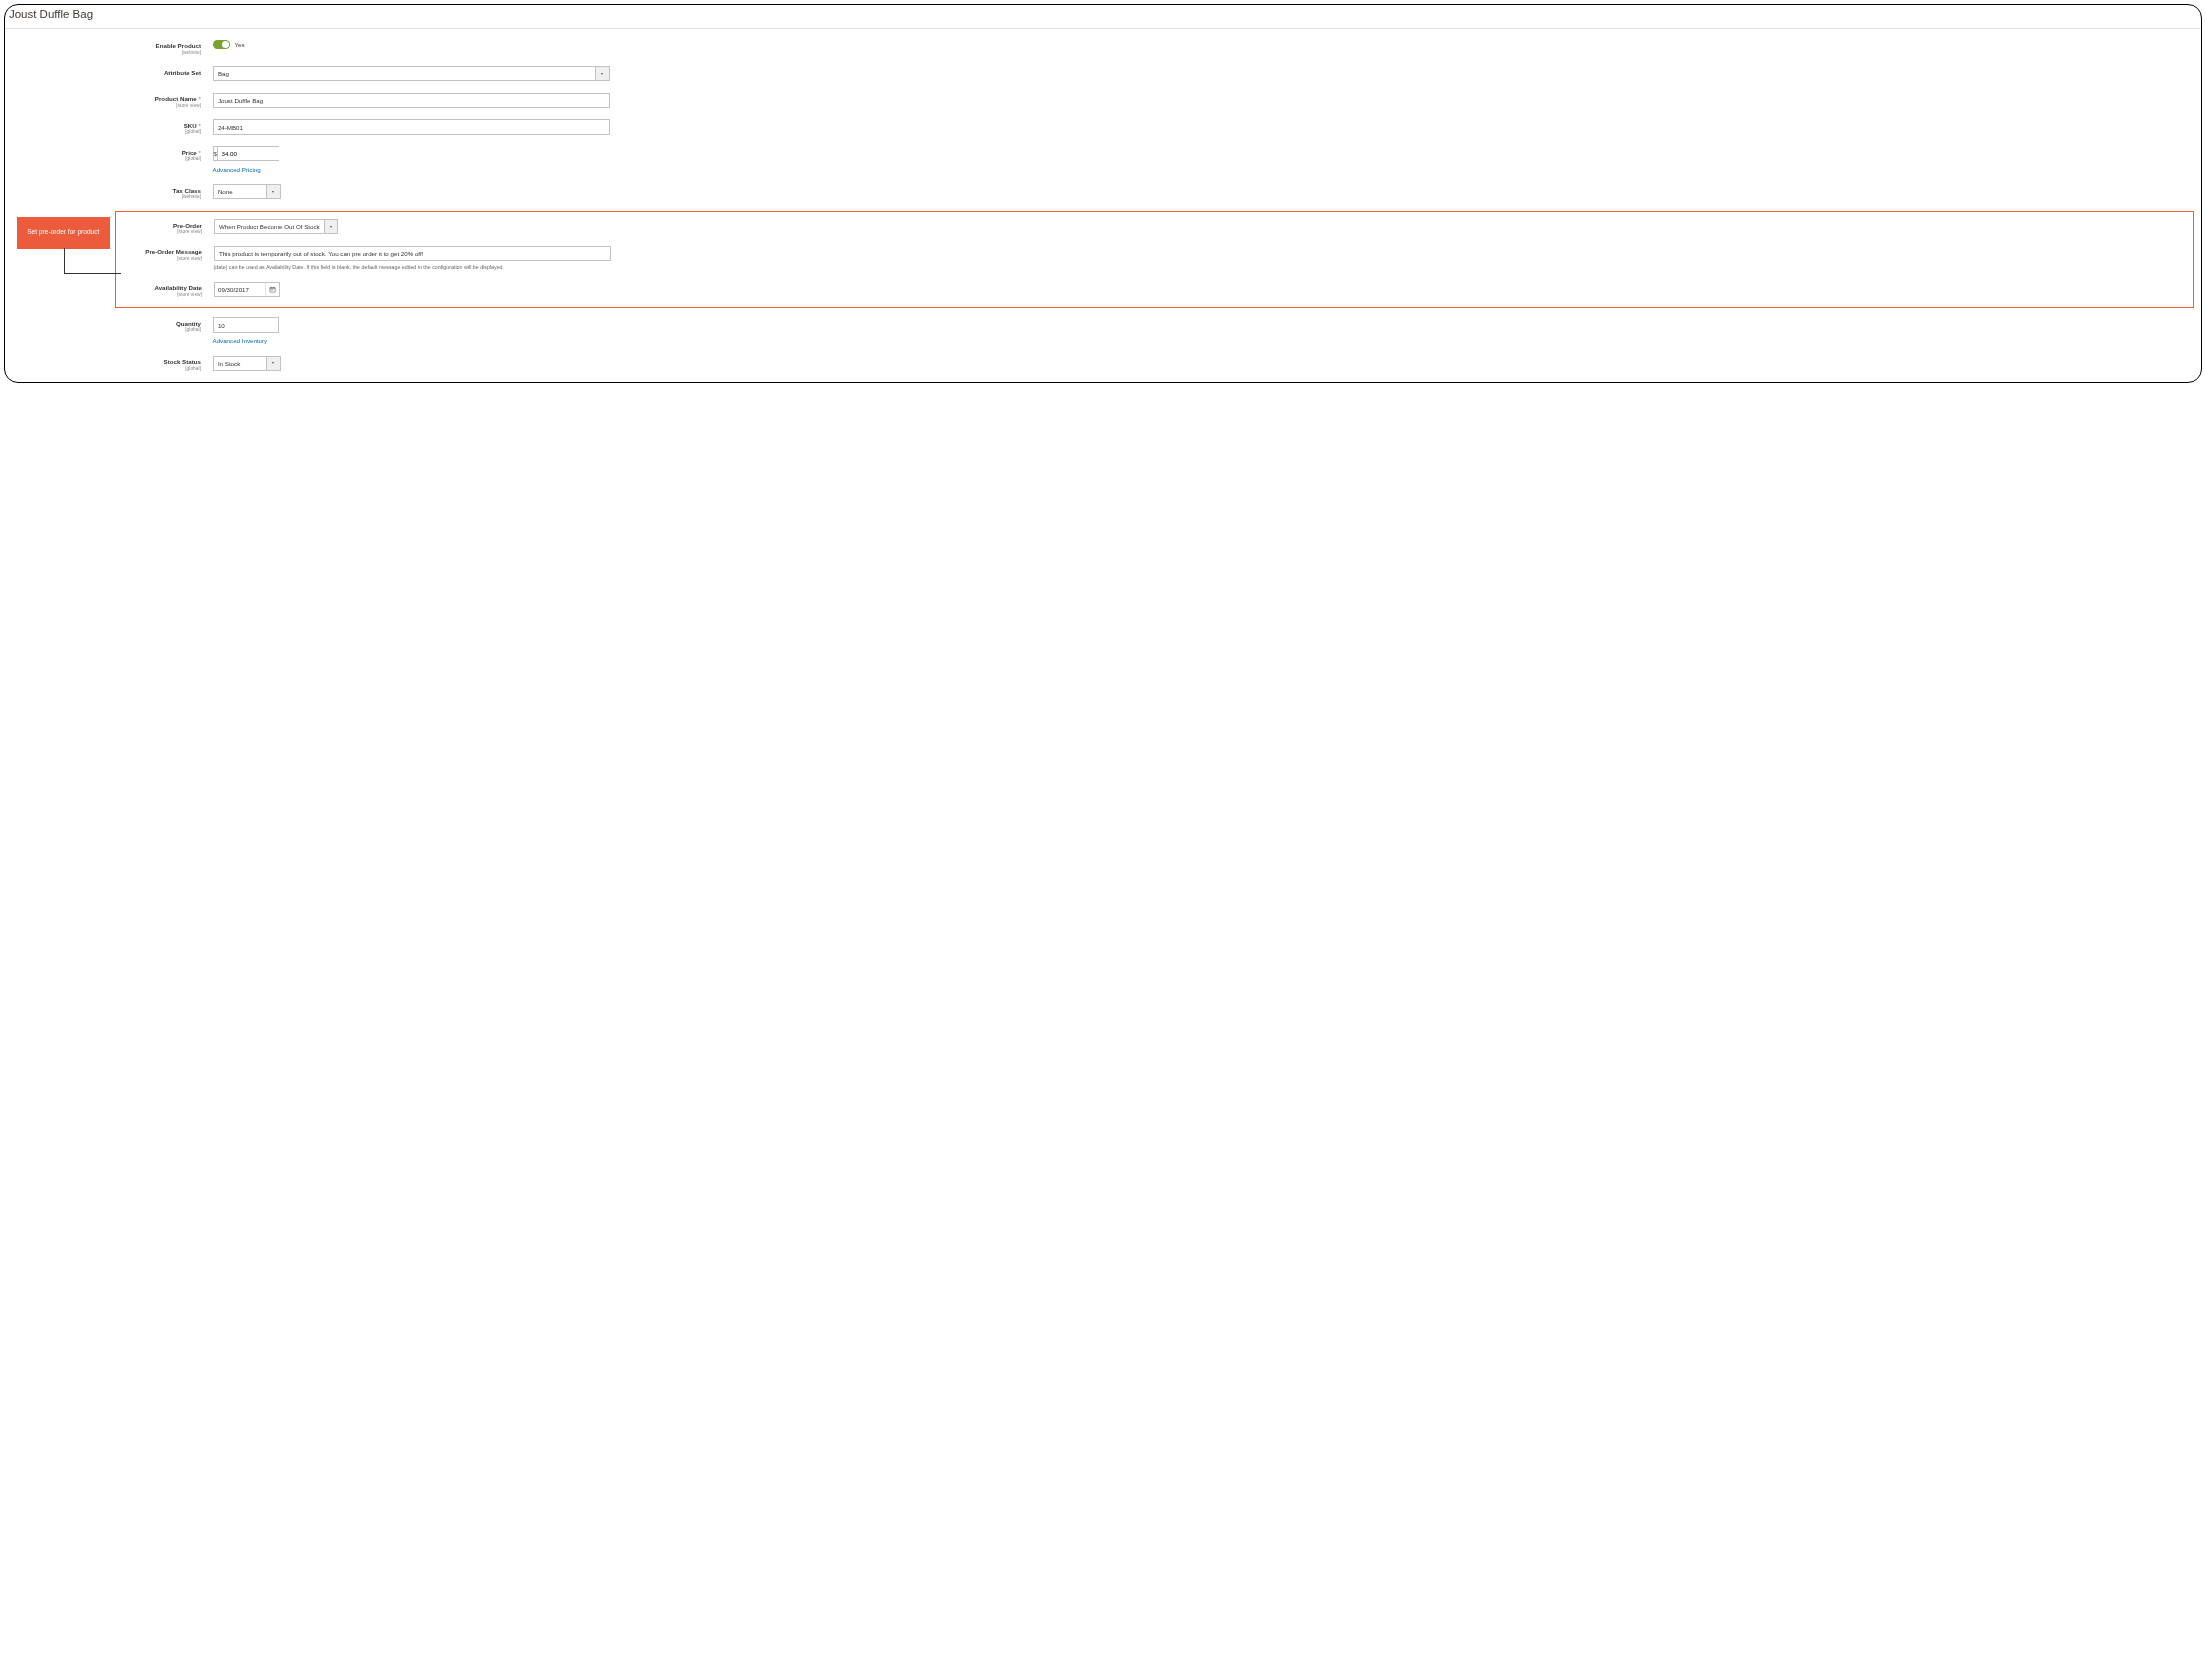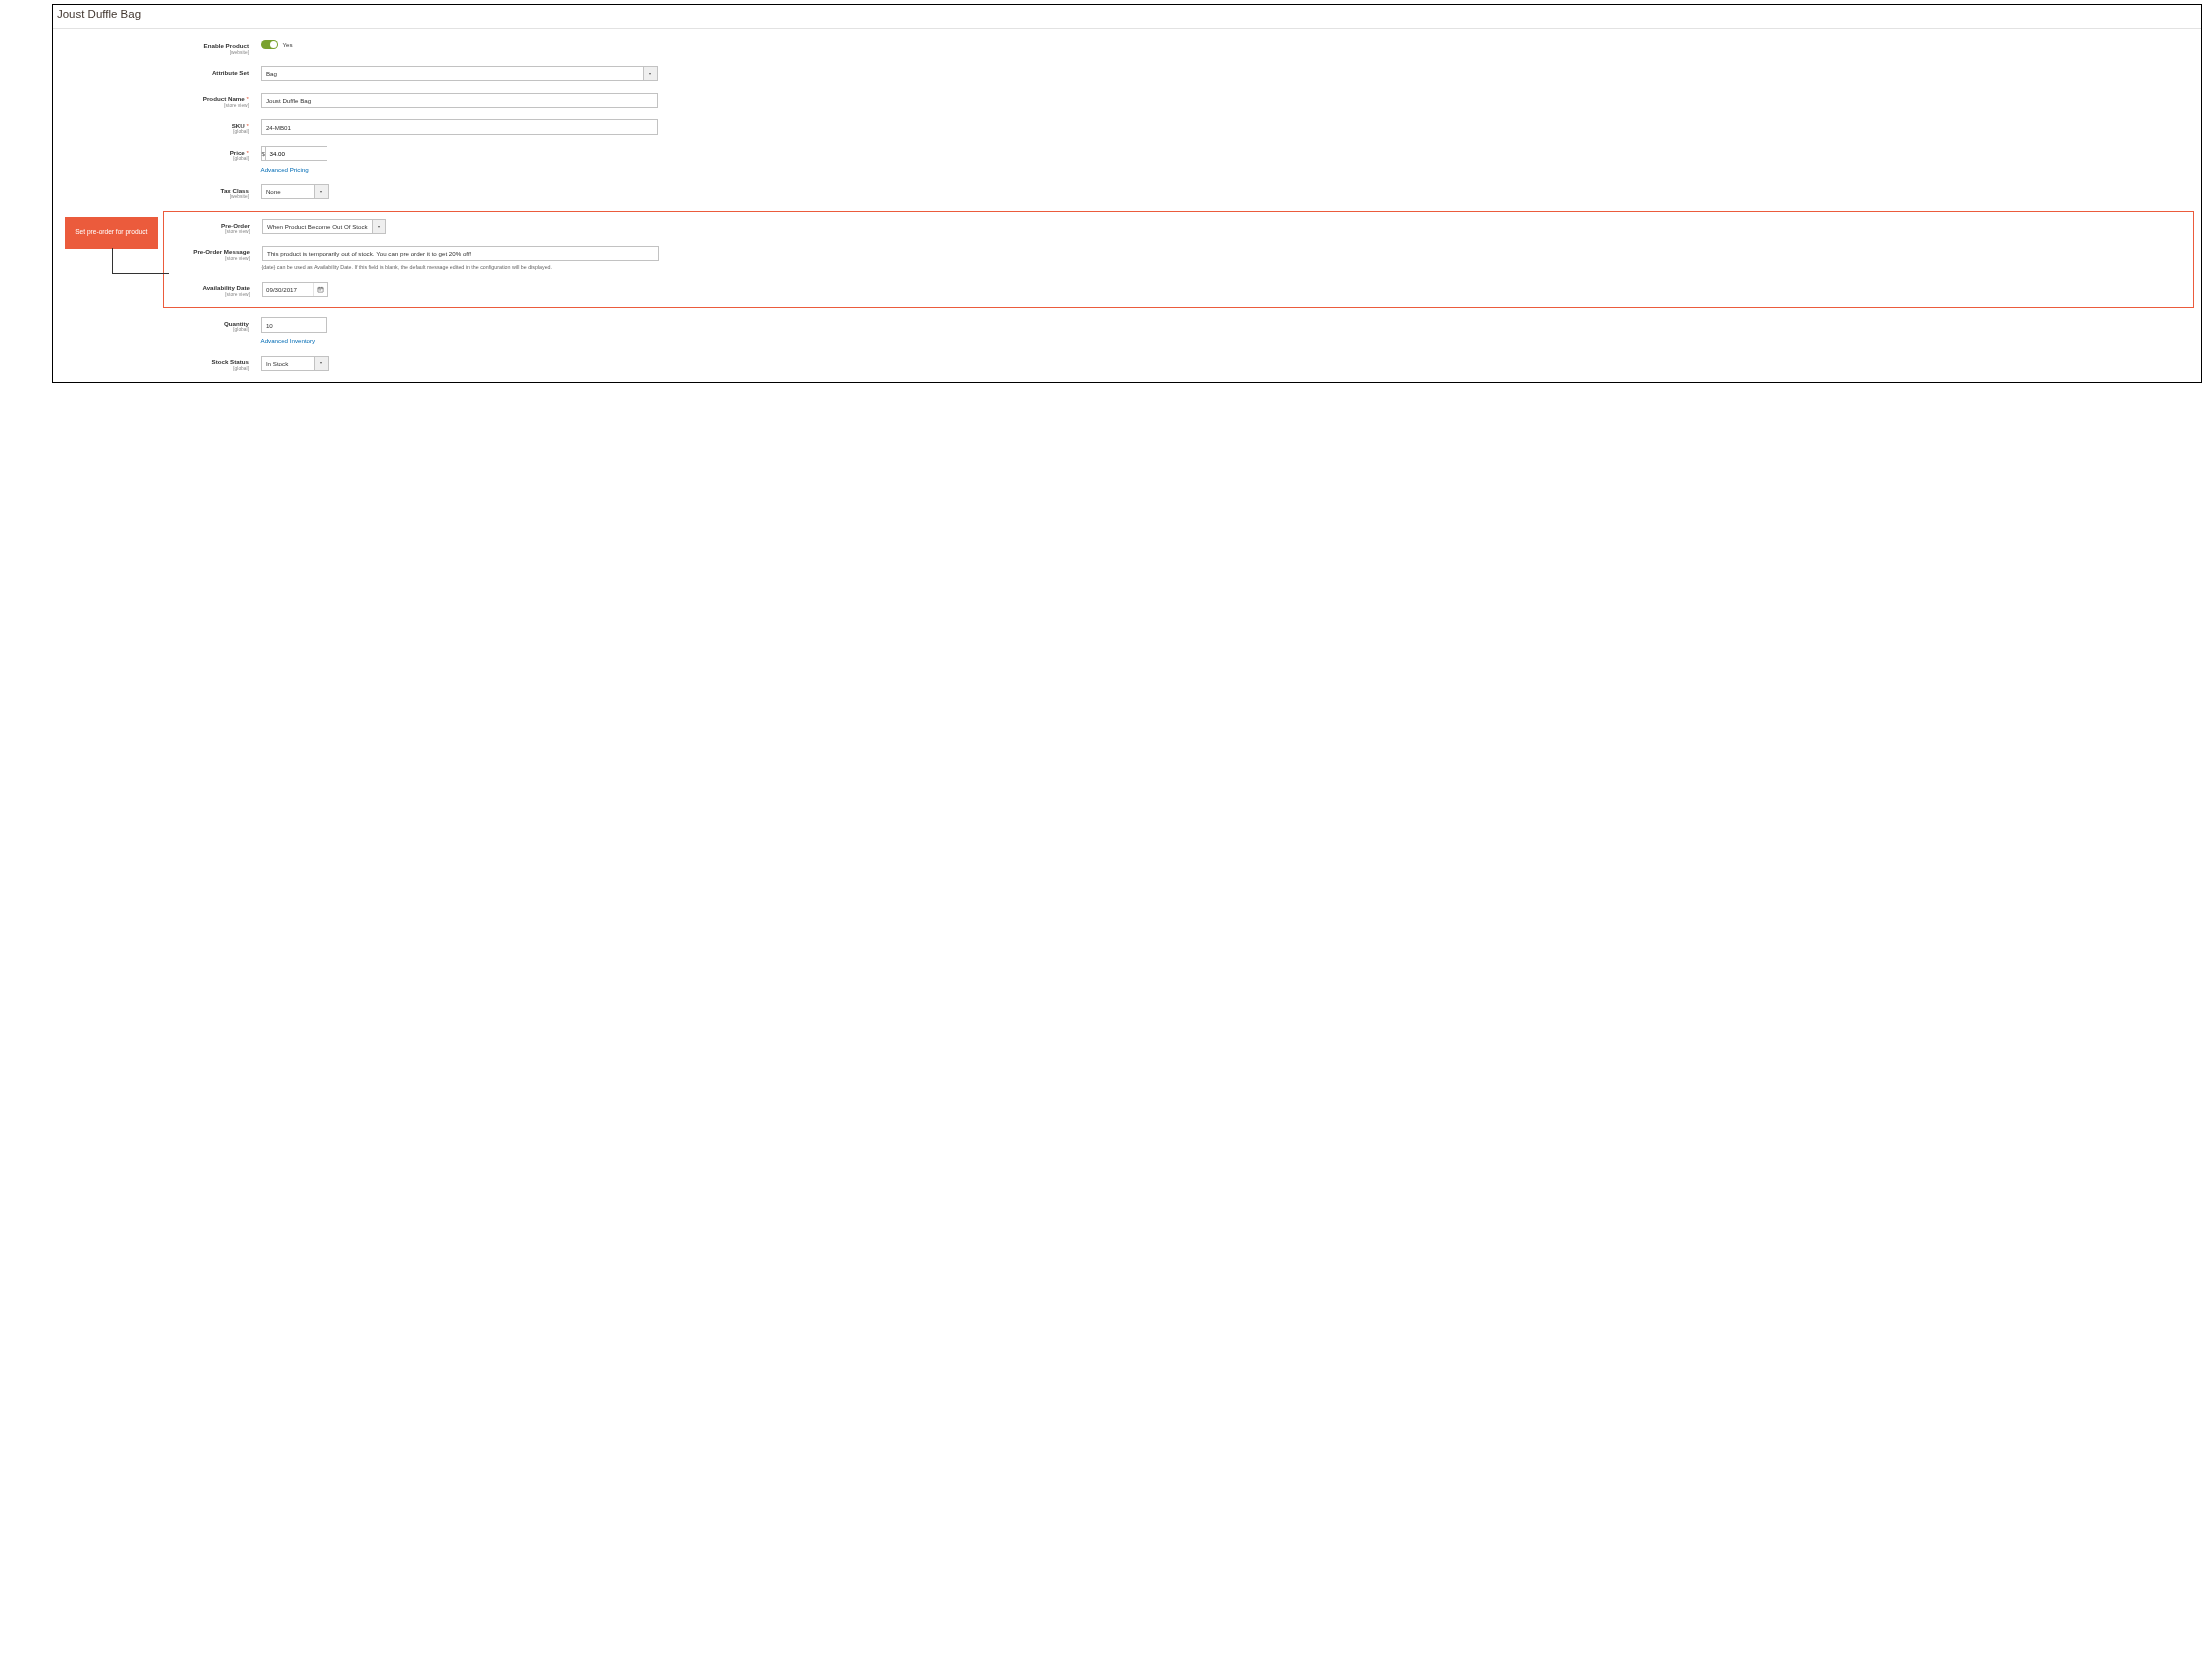"Joust Duffle Bag" .frame { border-radius: 0 -> 14px; margin-left: 48px -> none }
